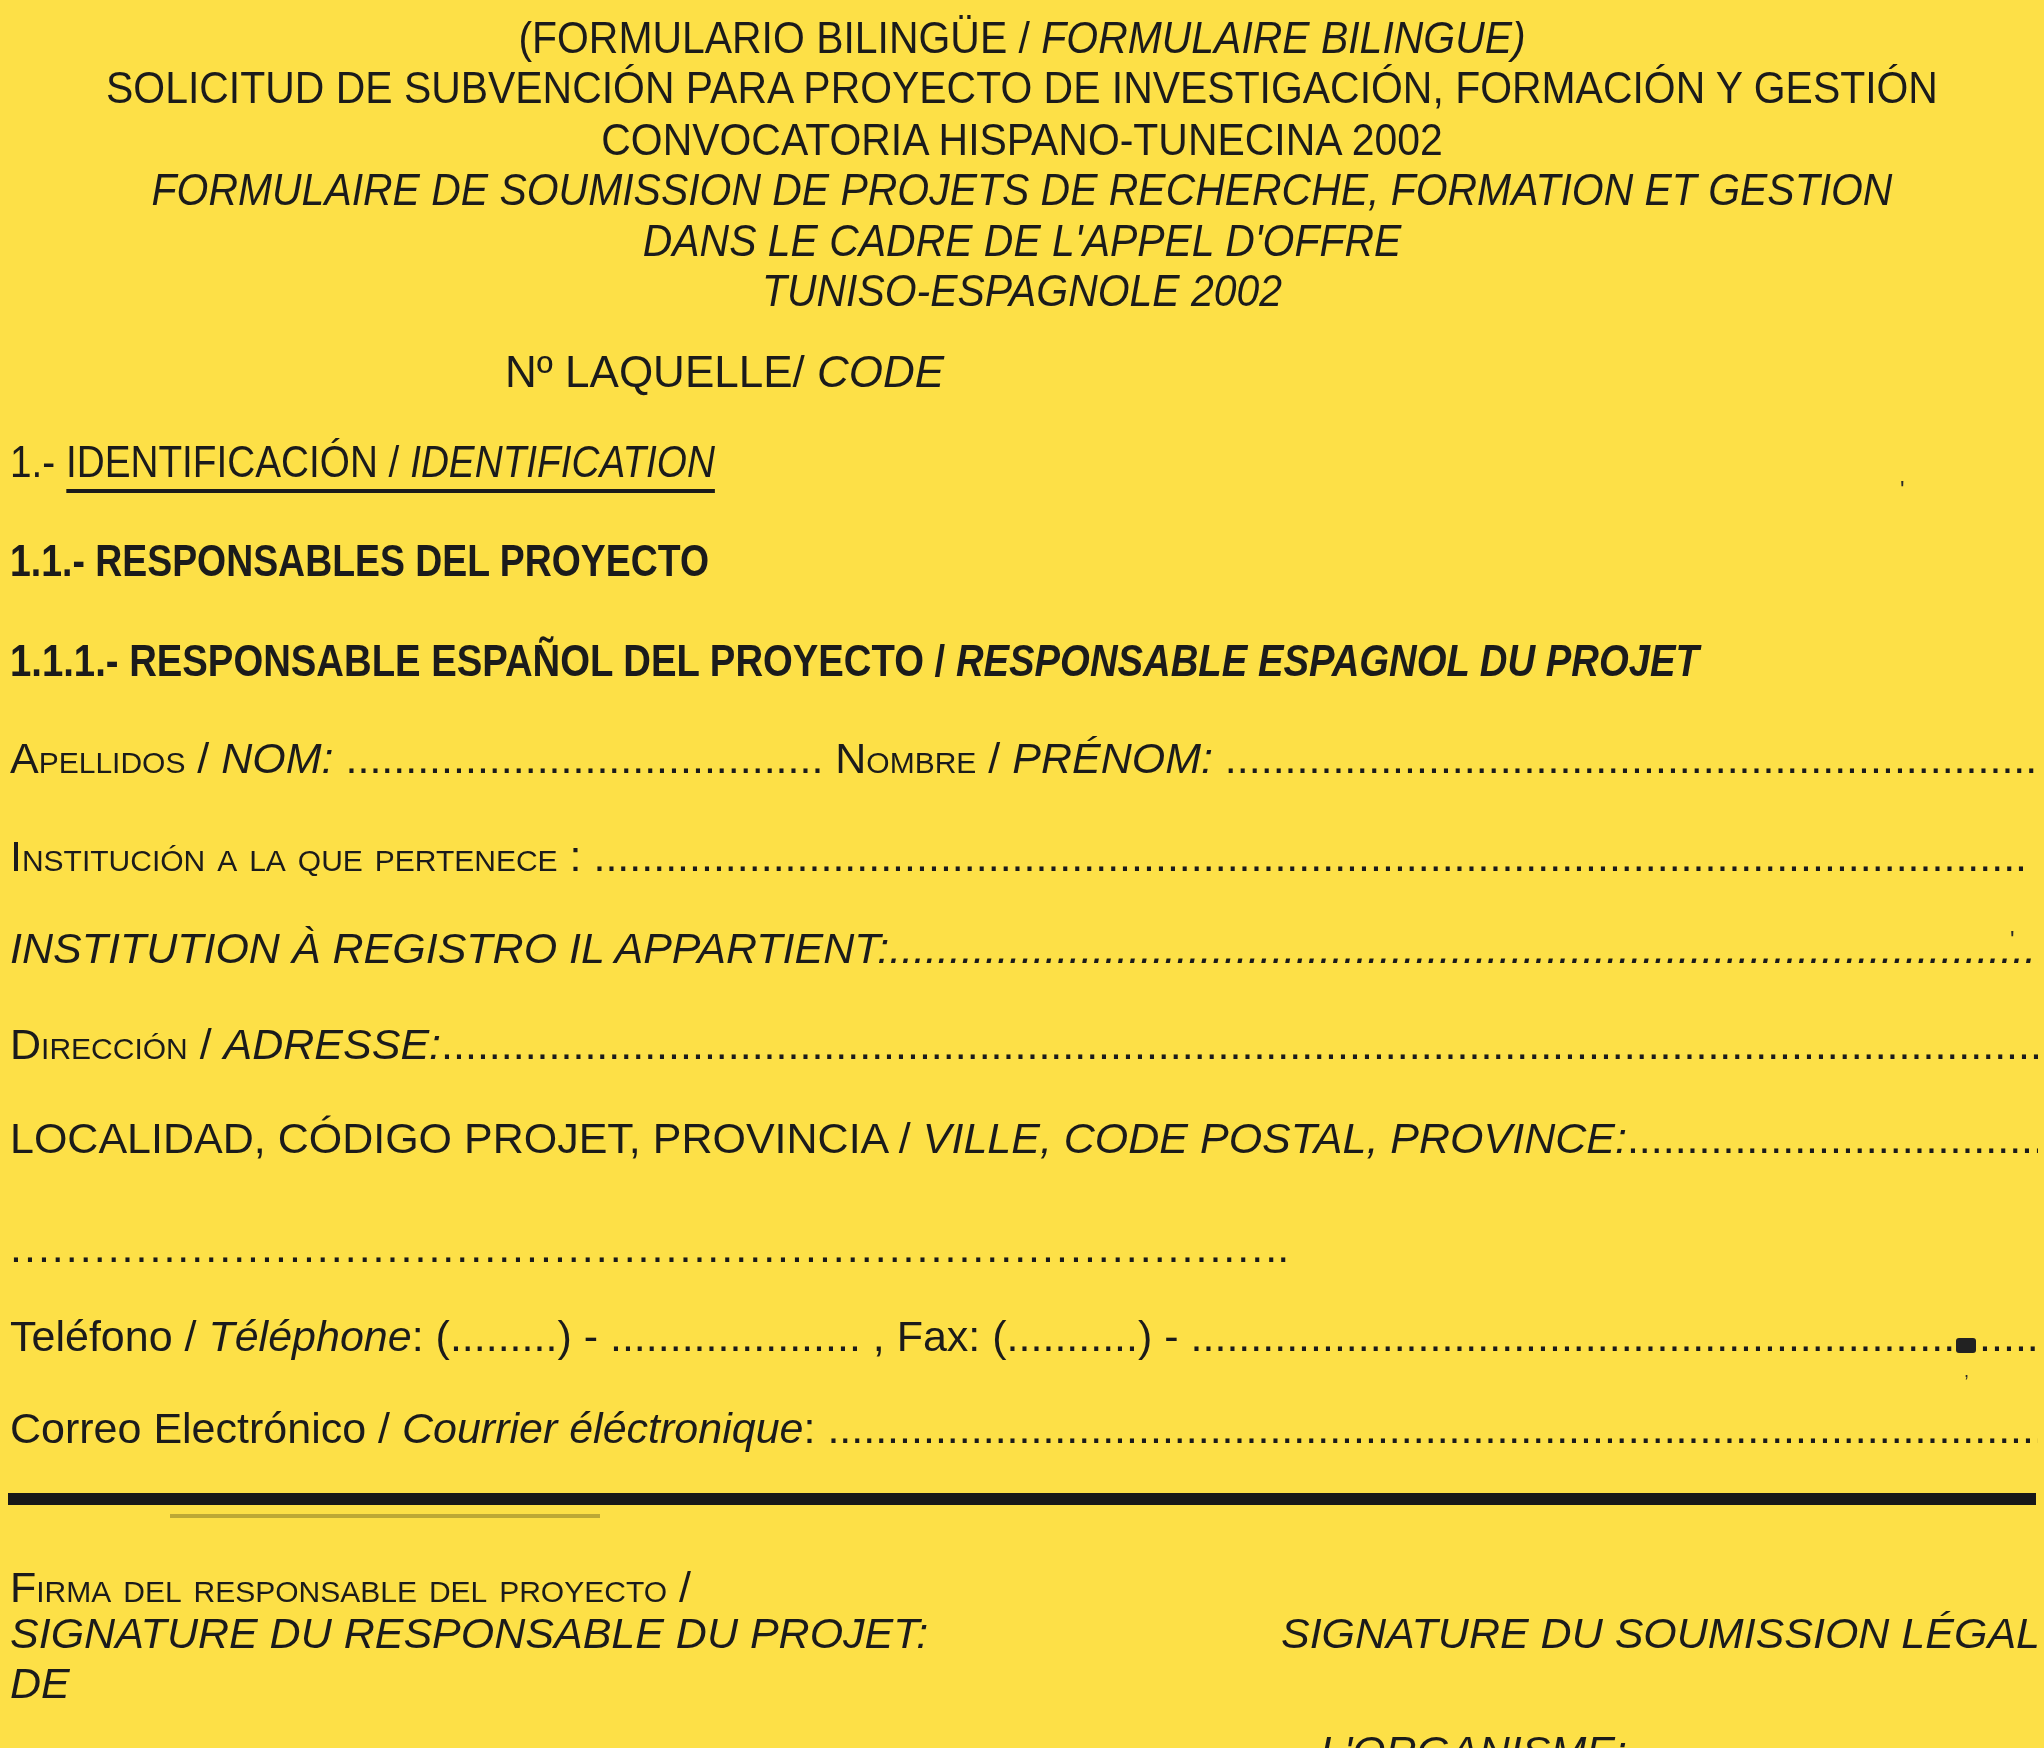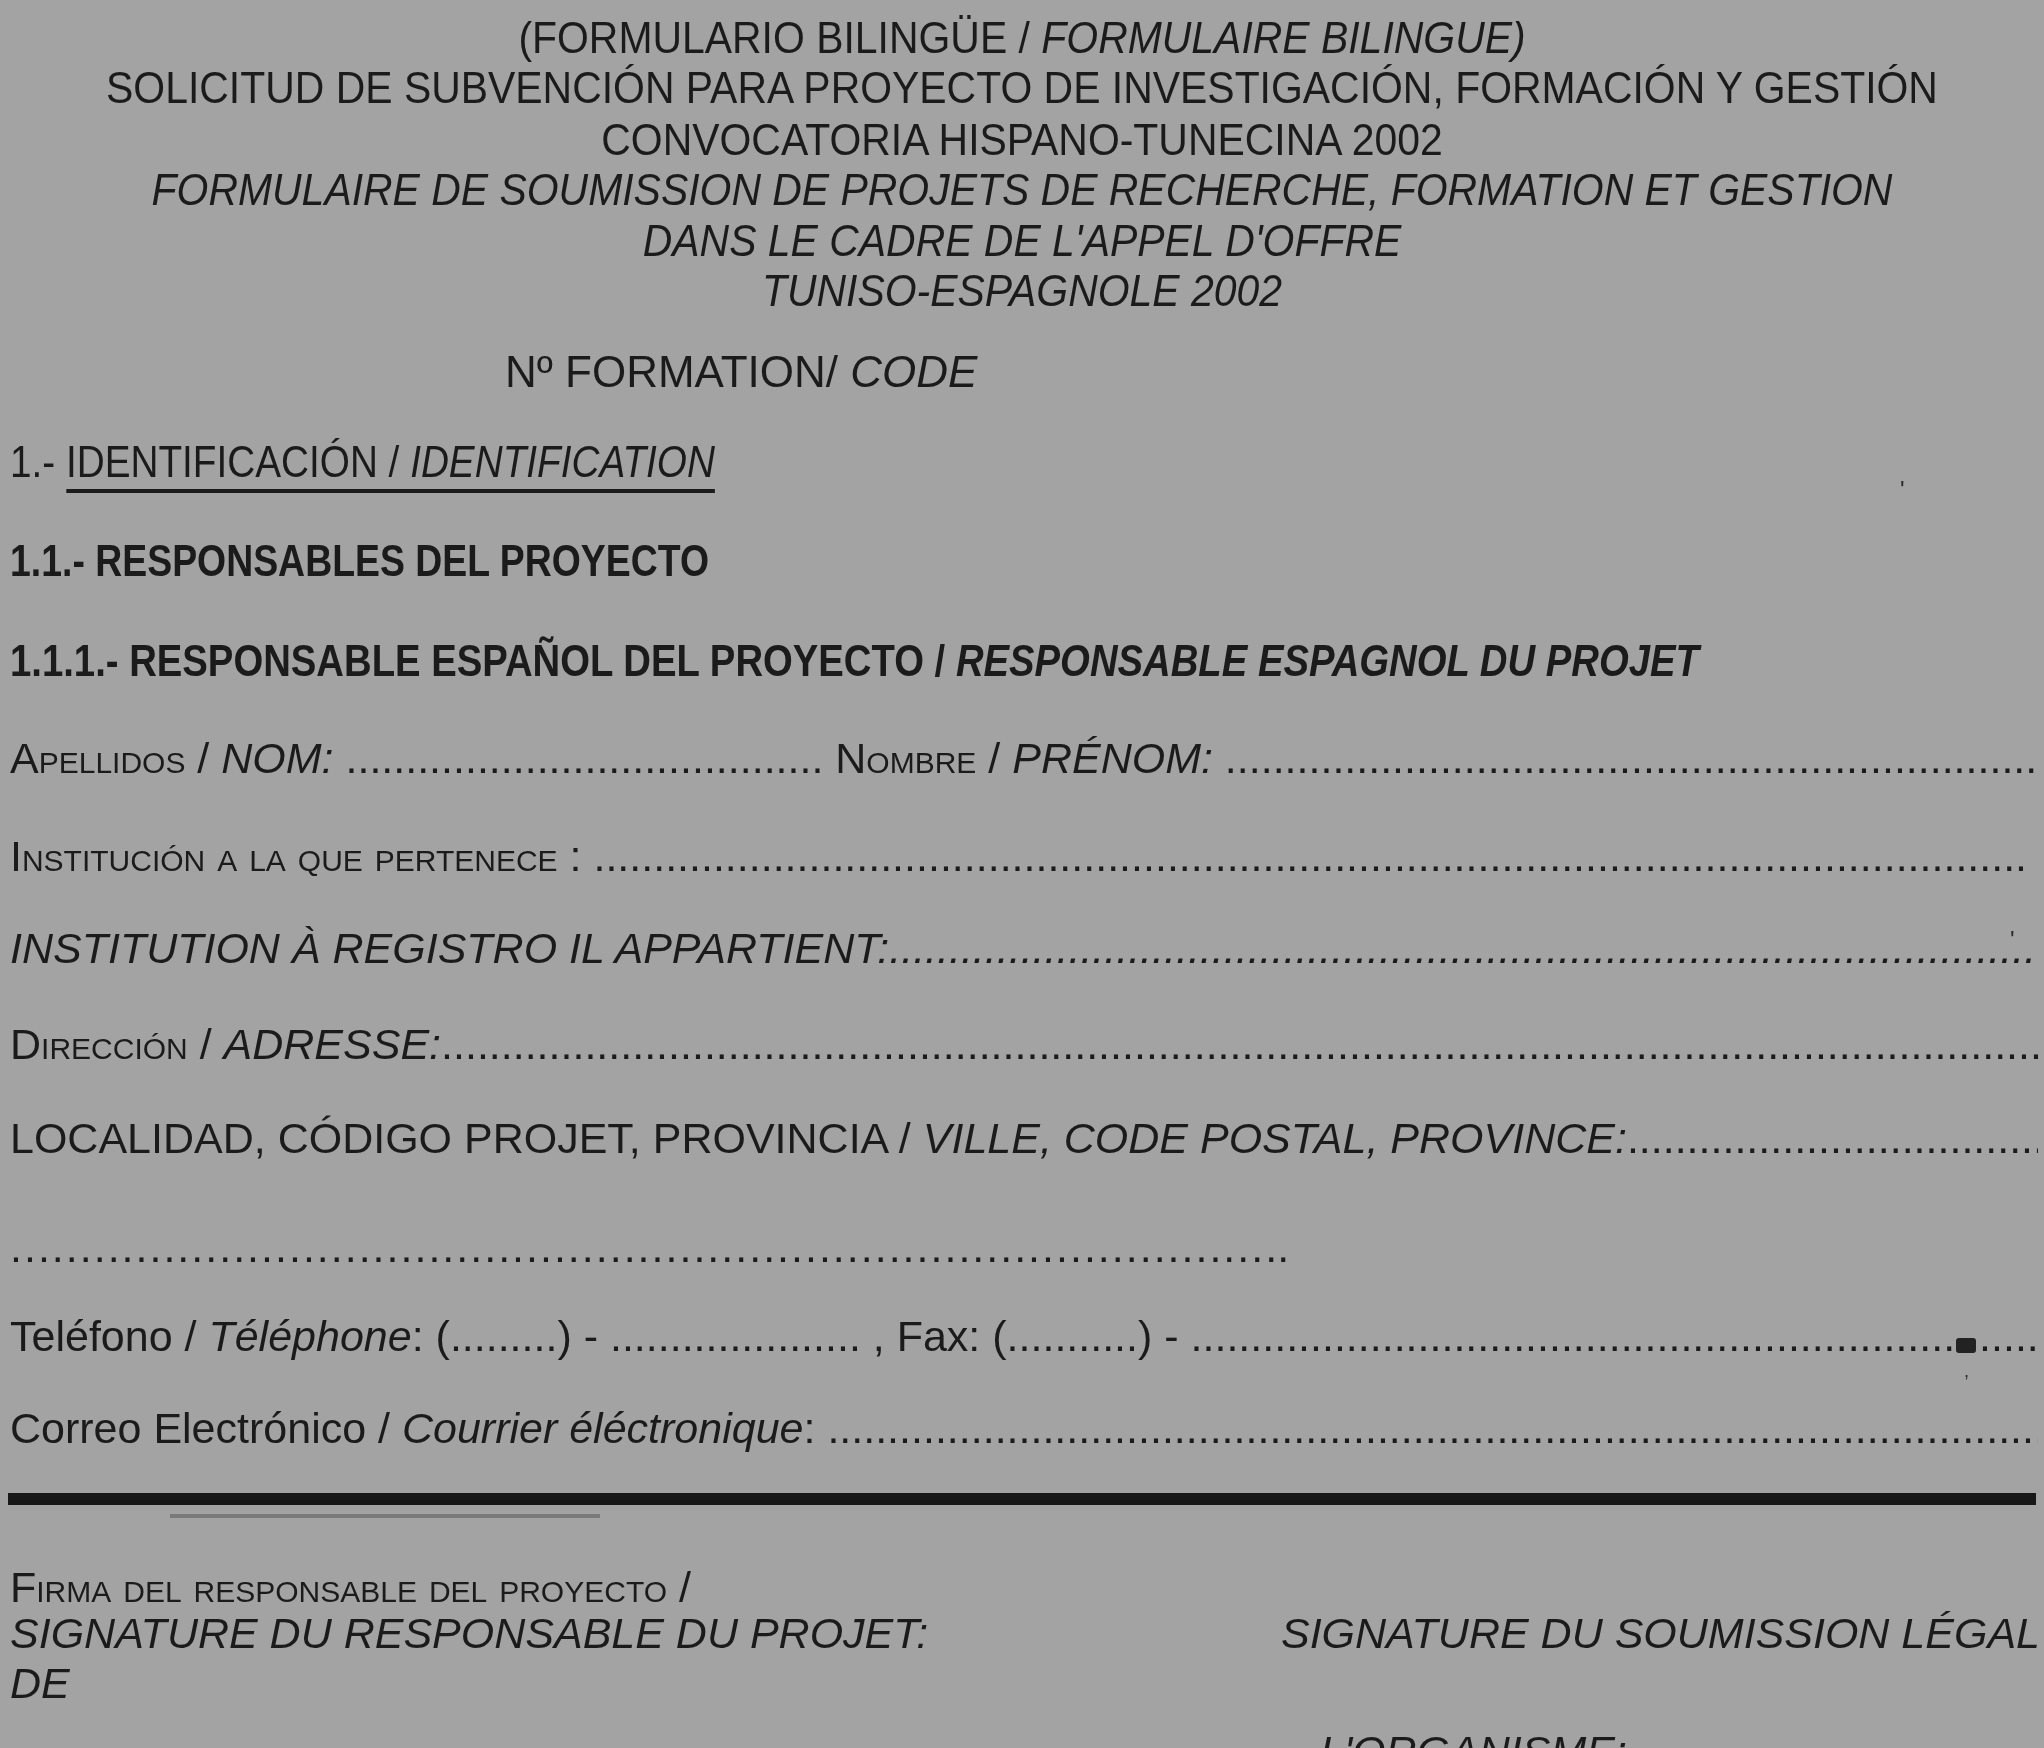"(FORMULARIO BILINGÜE / FORMULAIRE" .page { background: #a3a3a3 -> #fde047 }
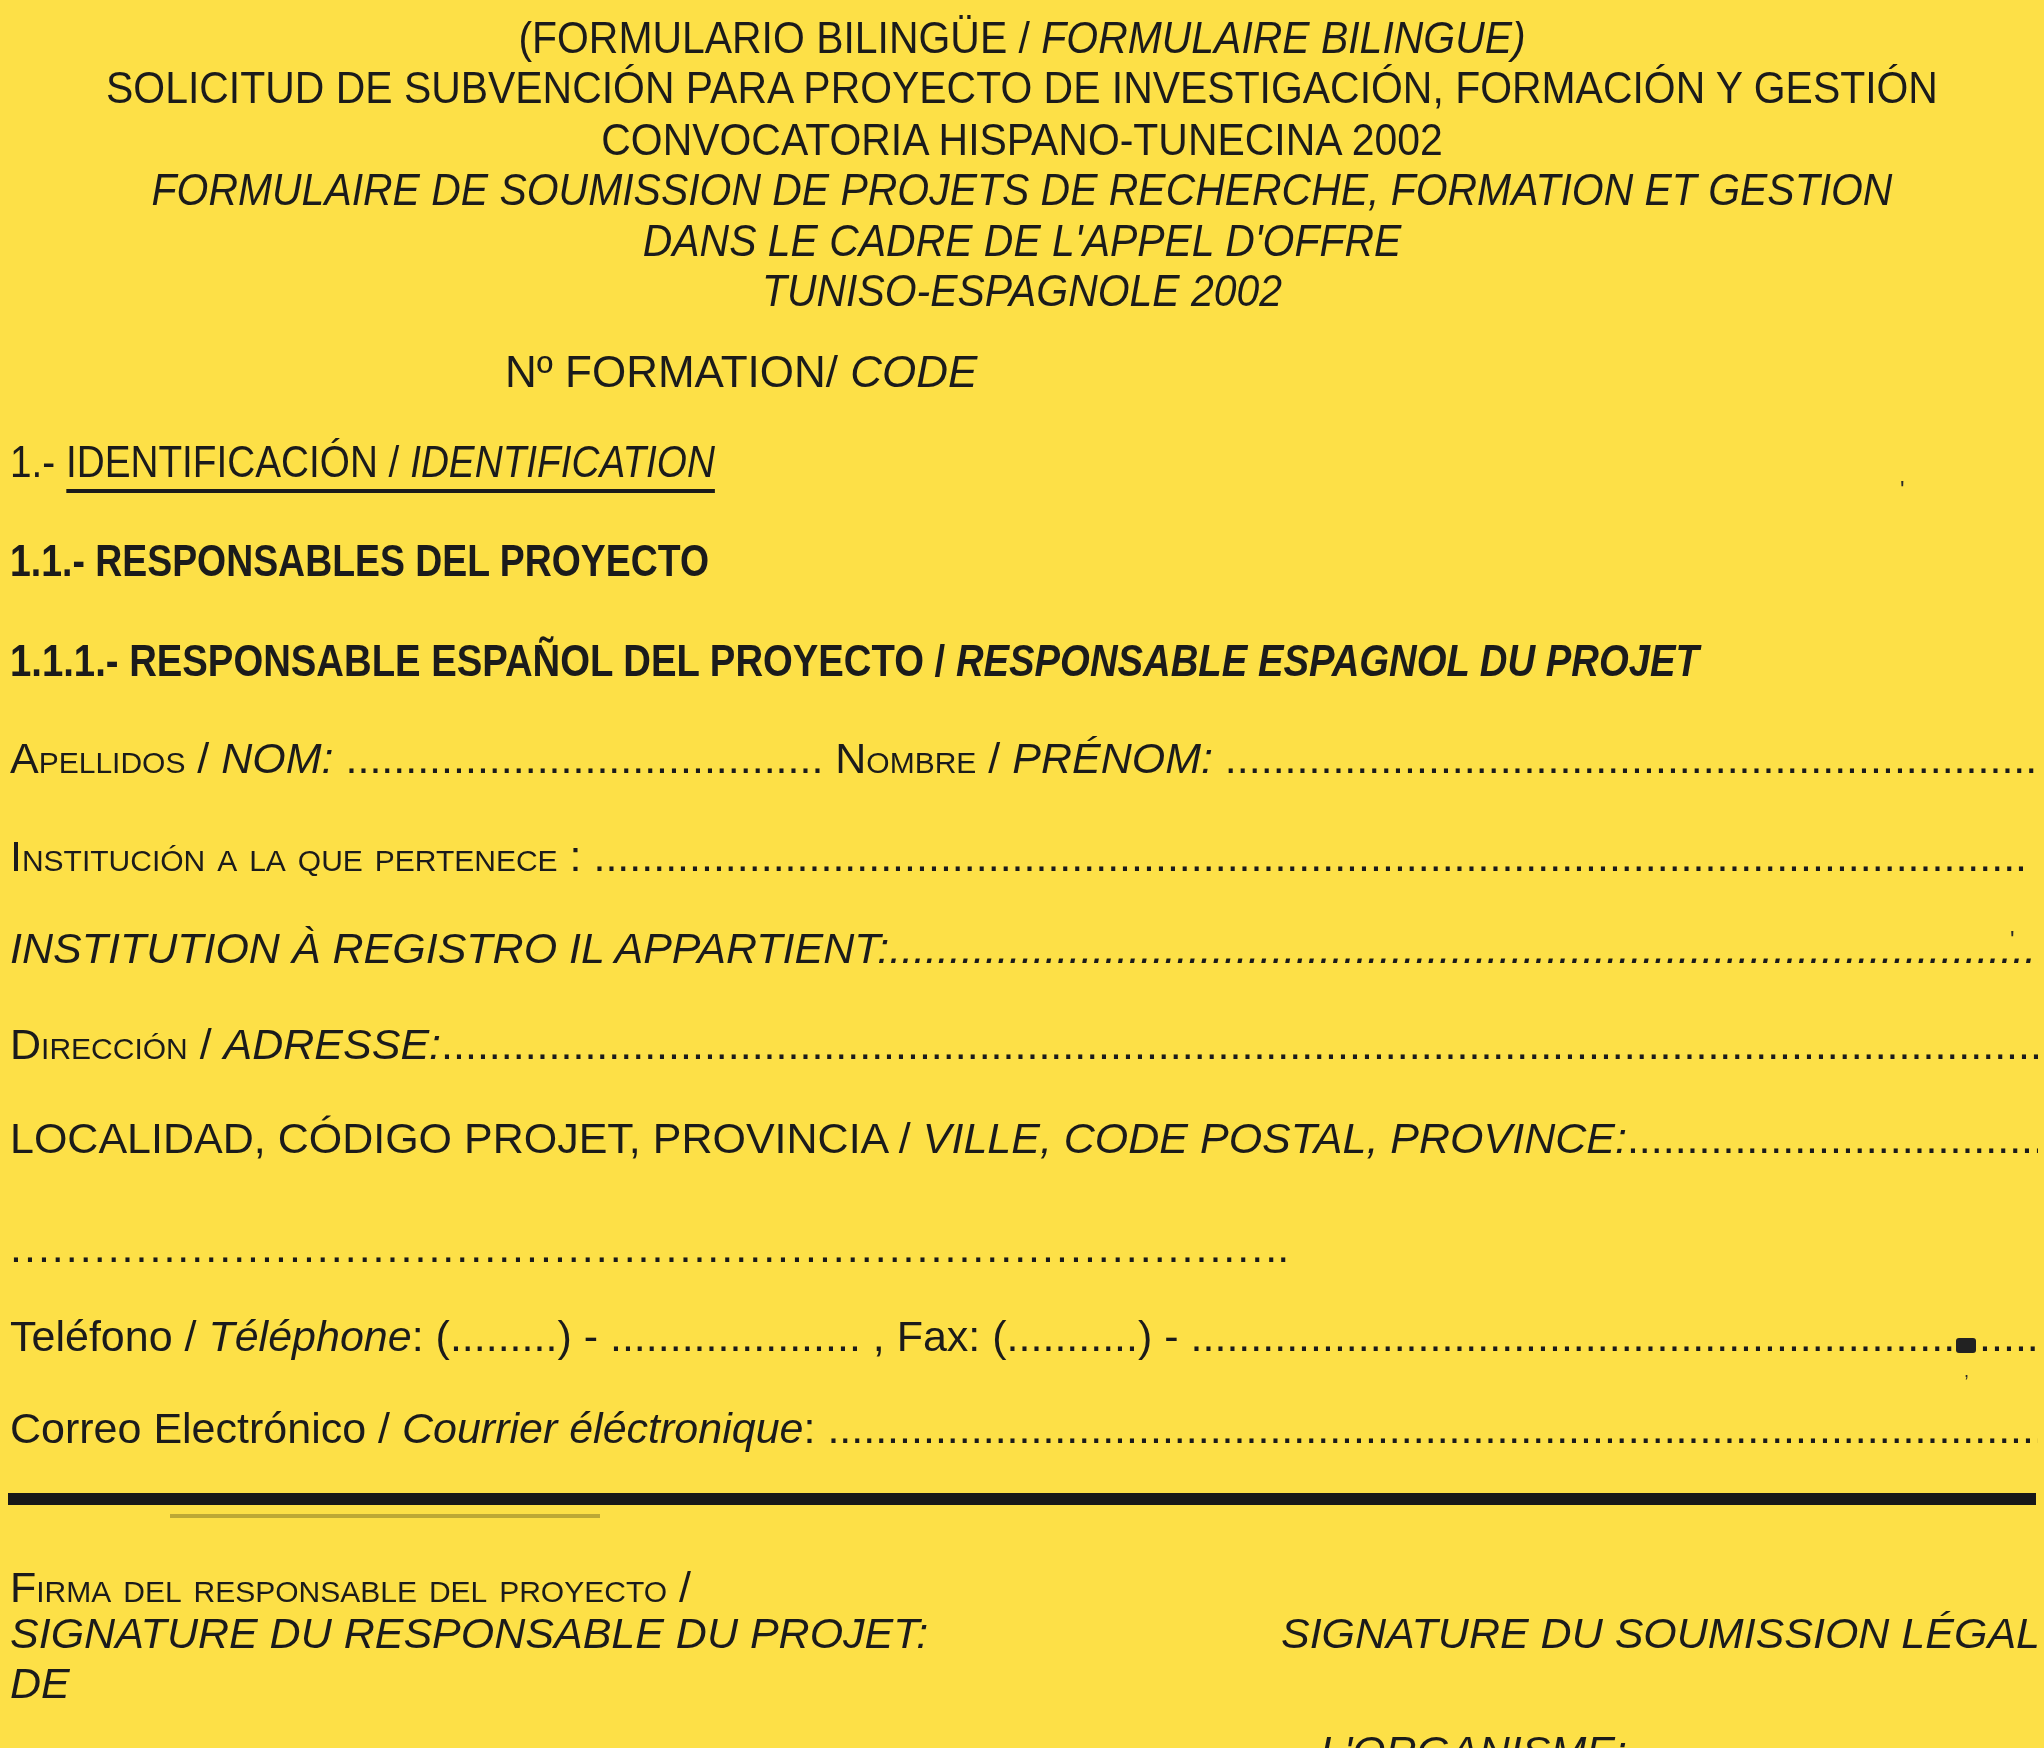"Nº FORMATION/" span { text: FORMATION/ -> LAQUELLE/ }
